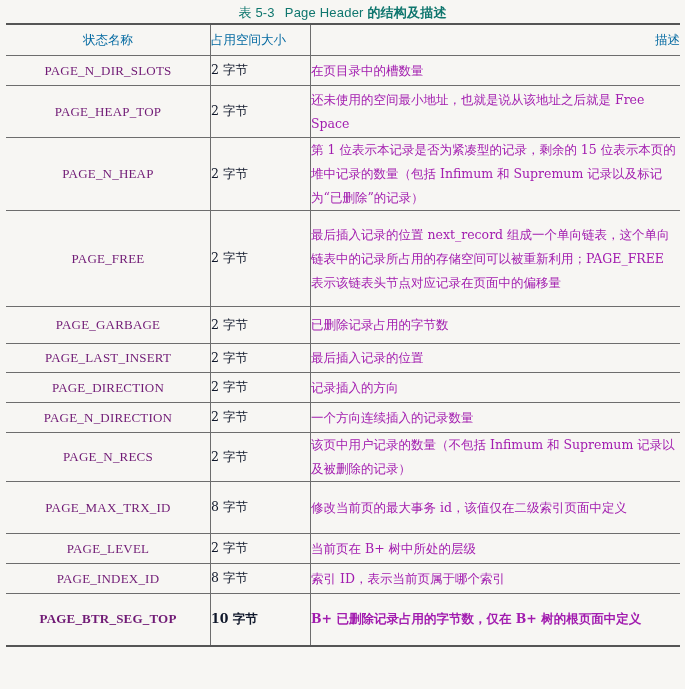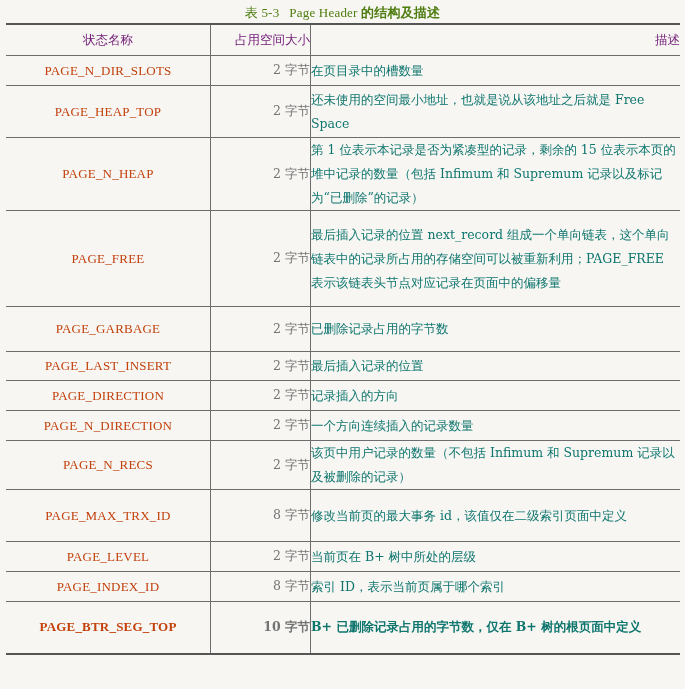"表 5-3 Page Header 的结构及描述" .caption { color: #4d7c0f -> #0f766e; font-family: Liberation Serif, serif -> Liberation Sans, sans-serif }
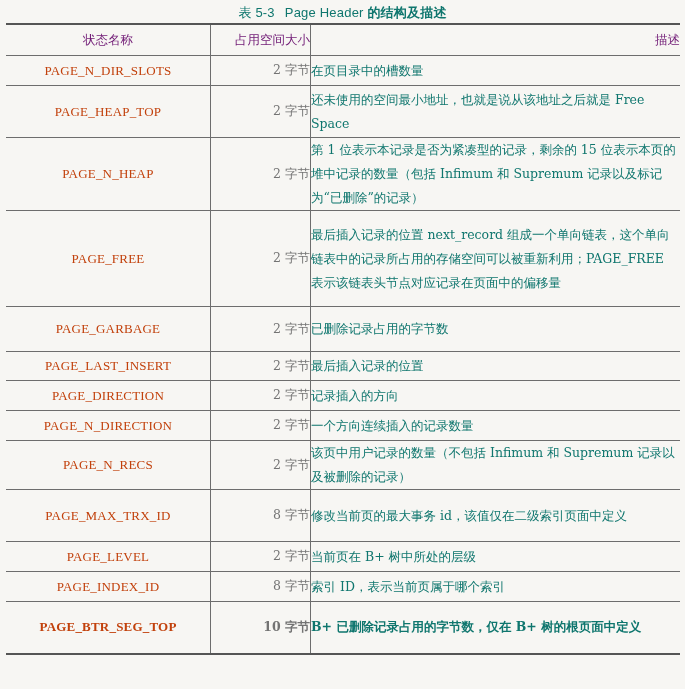"状态名称" table.ph th { color: #701a75 -> #0369a1 }
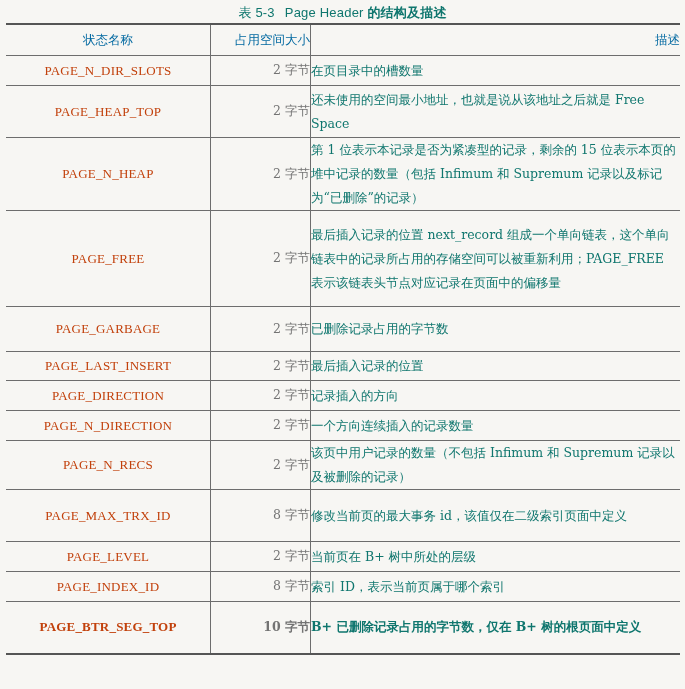"占用空间大小" .c2 { text-align: right -> left }
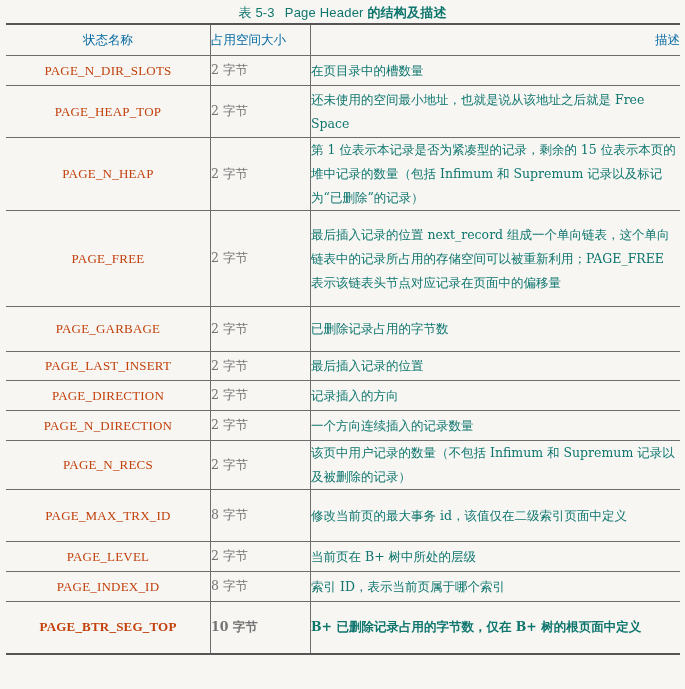"PAGE_N_DIR_SLOTS" td.c1 { color: #c2410c -> #701a75 }
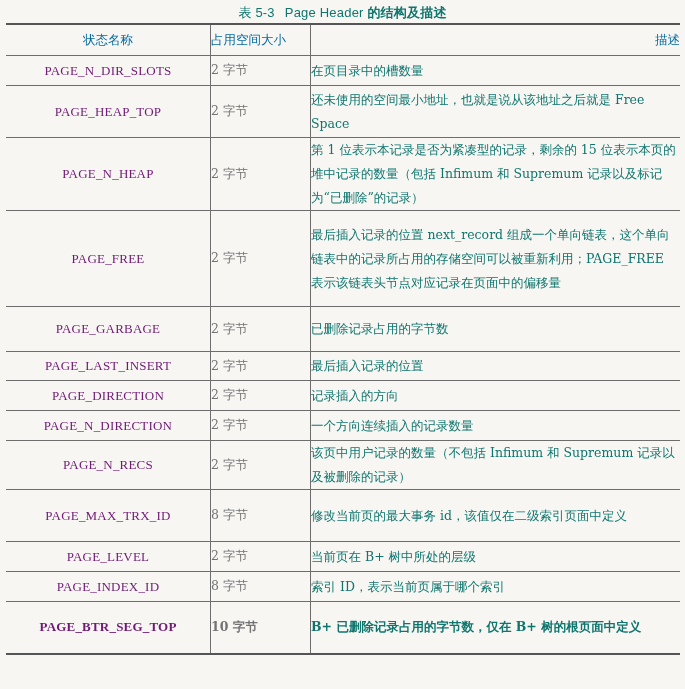"2 字节" td.c2 { color: #737373 -> #0f172a }
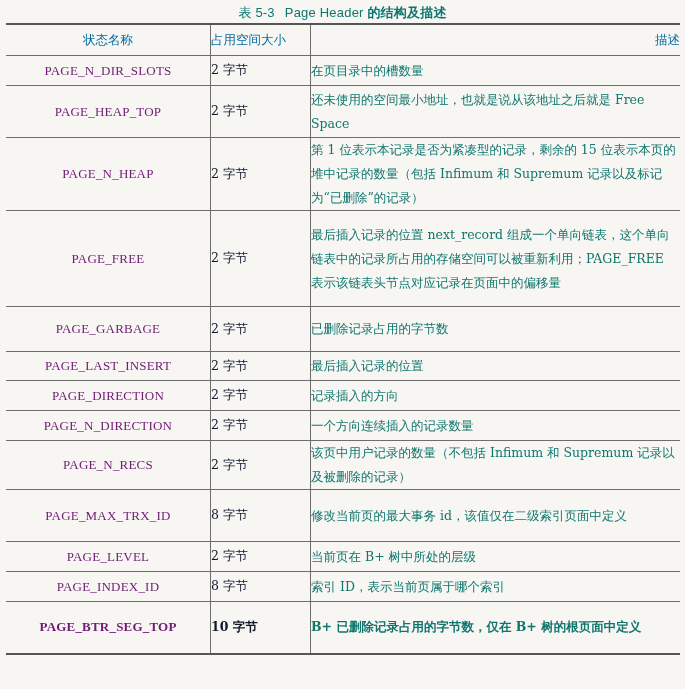"在页目录中的槽数量" td.c3 { color: #0f766e -> #a21caf }
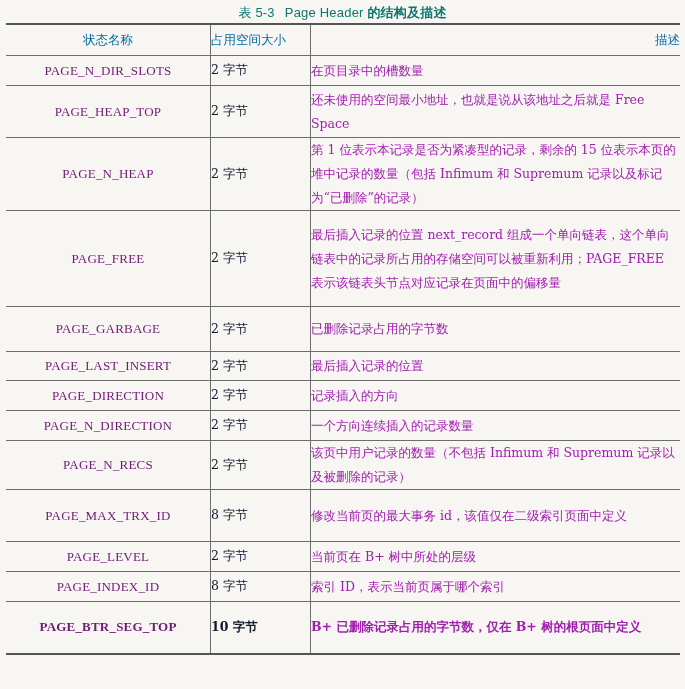"PAGE_GARBAGE" tr { height: 45px -> 37px }
